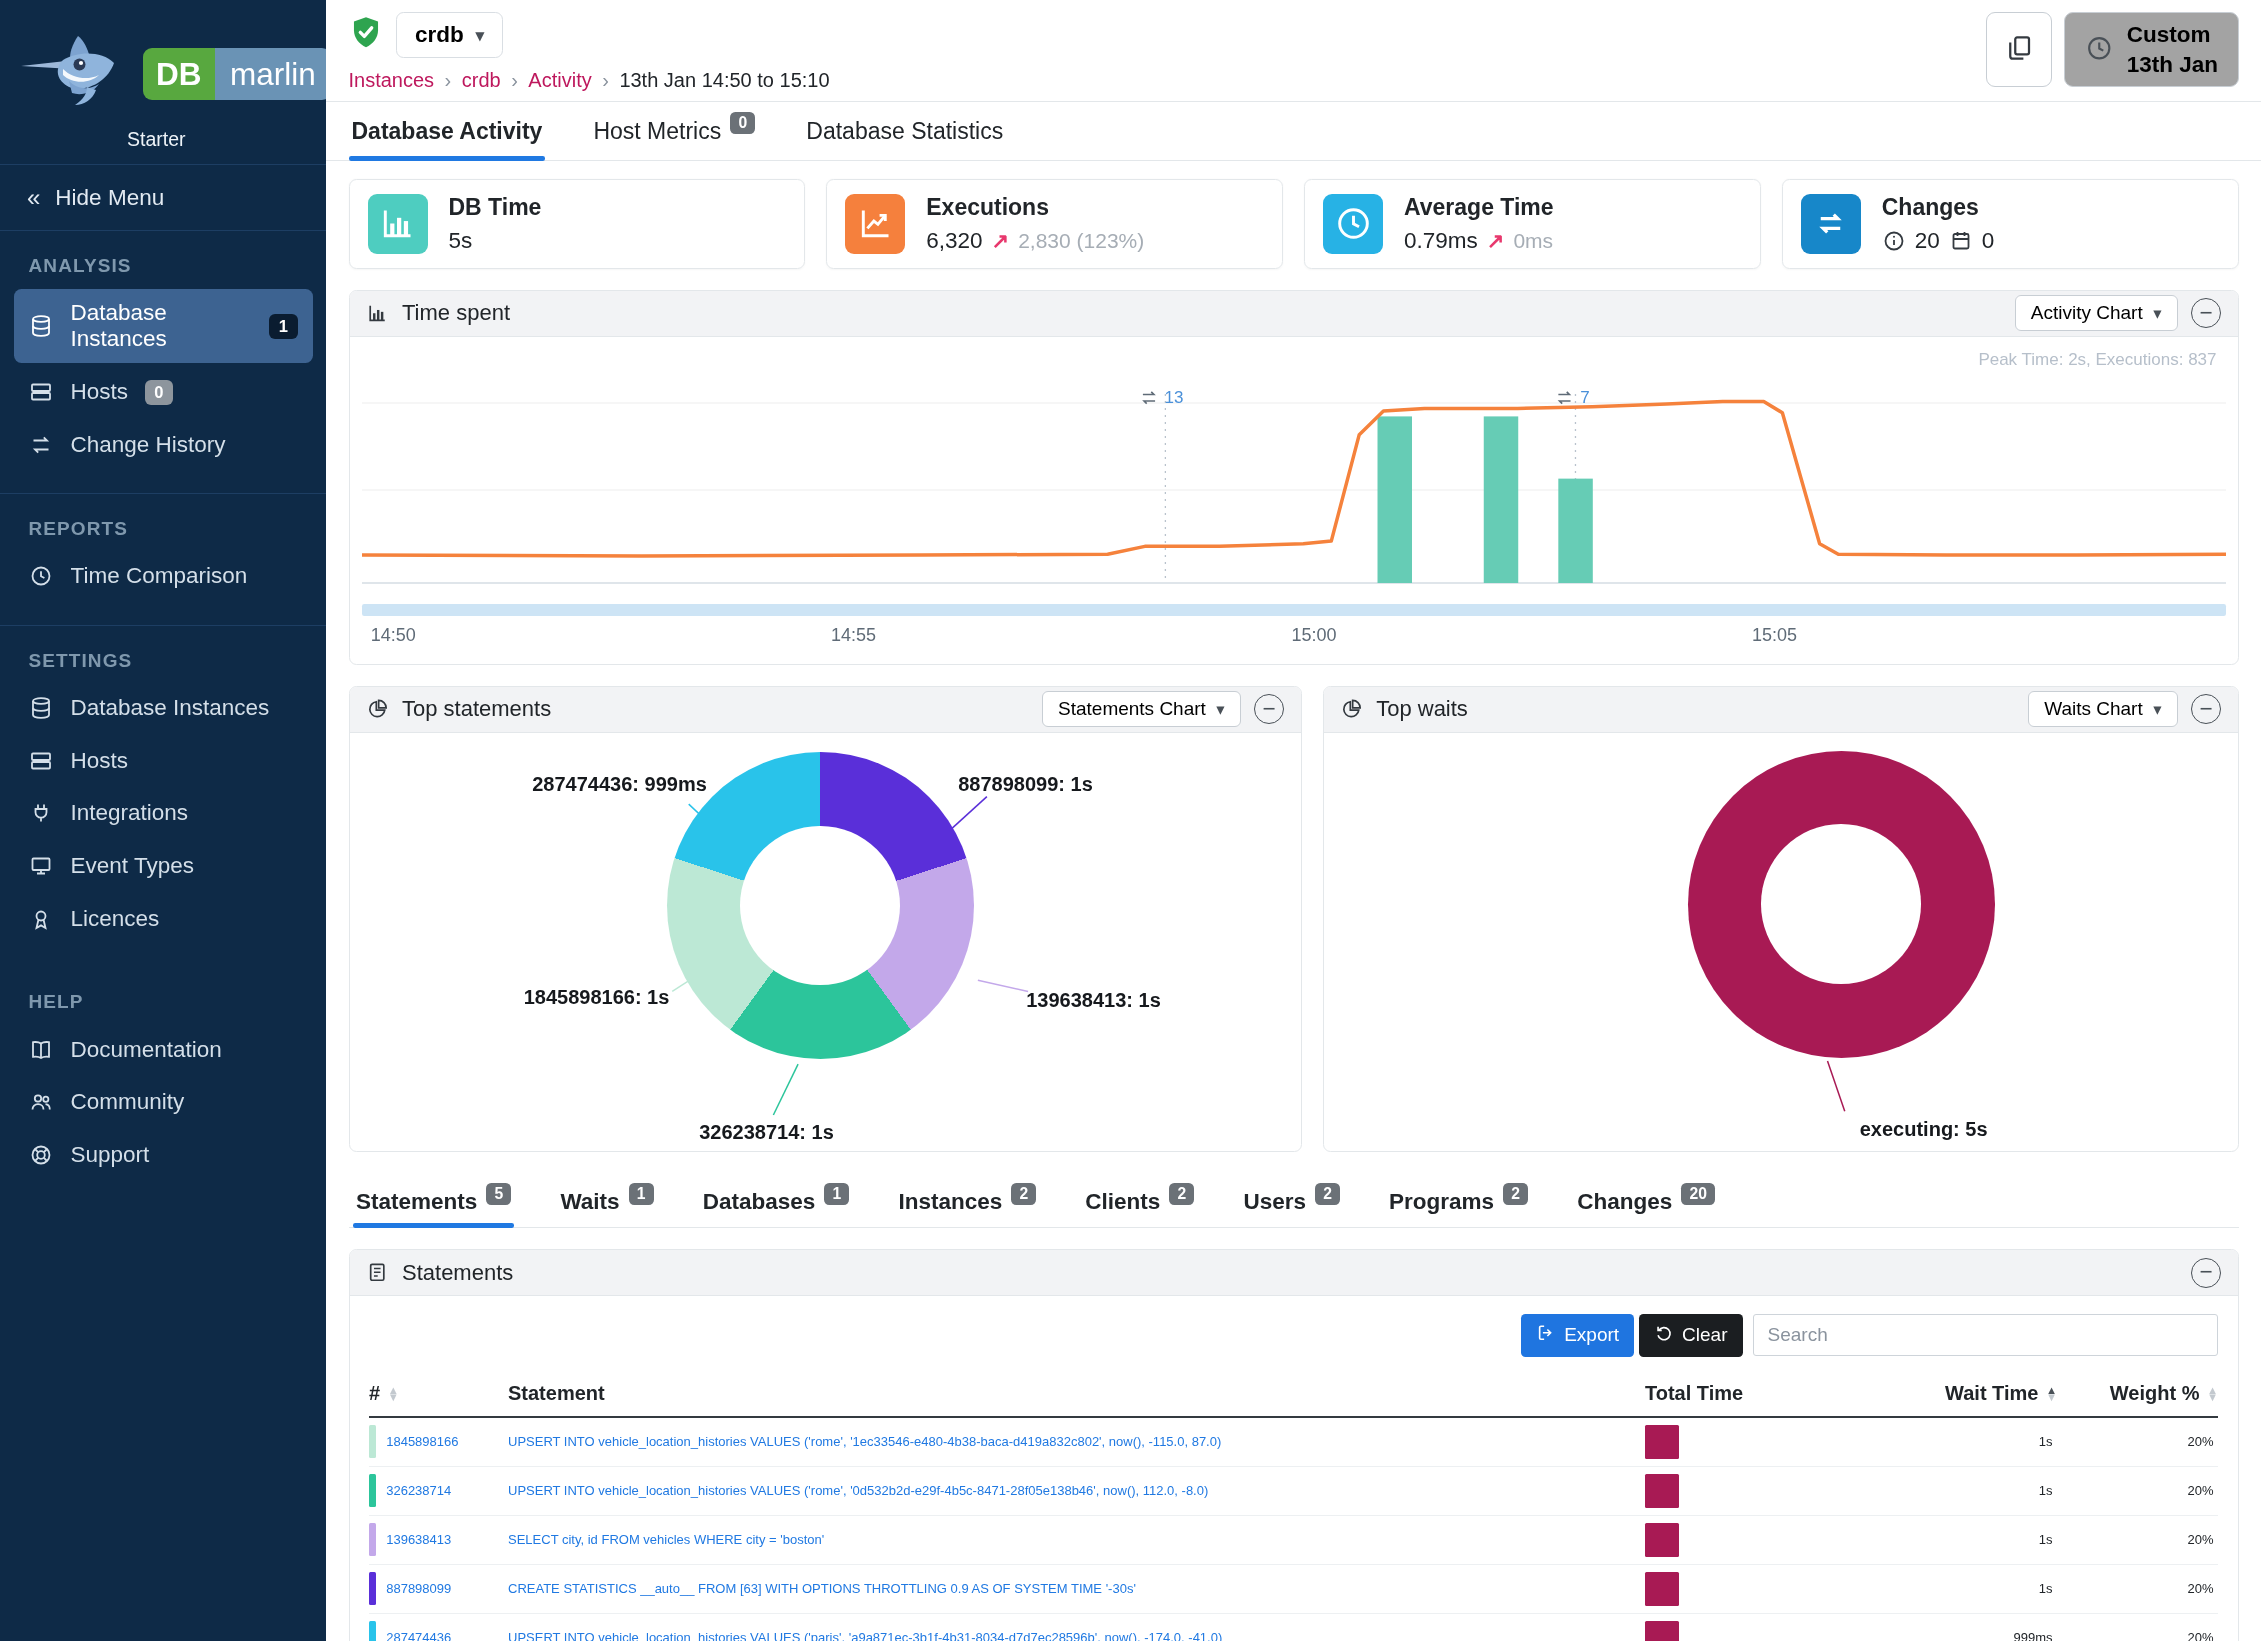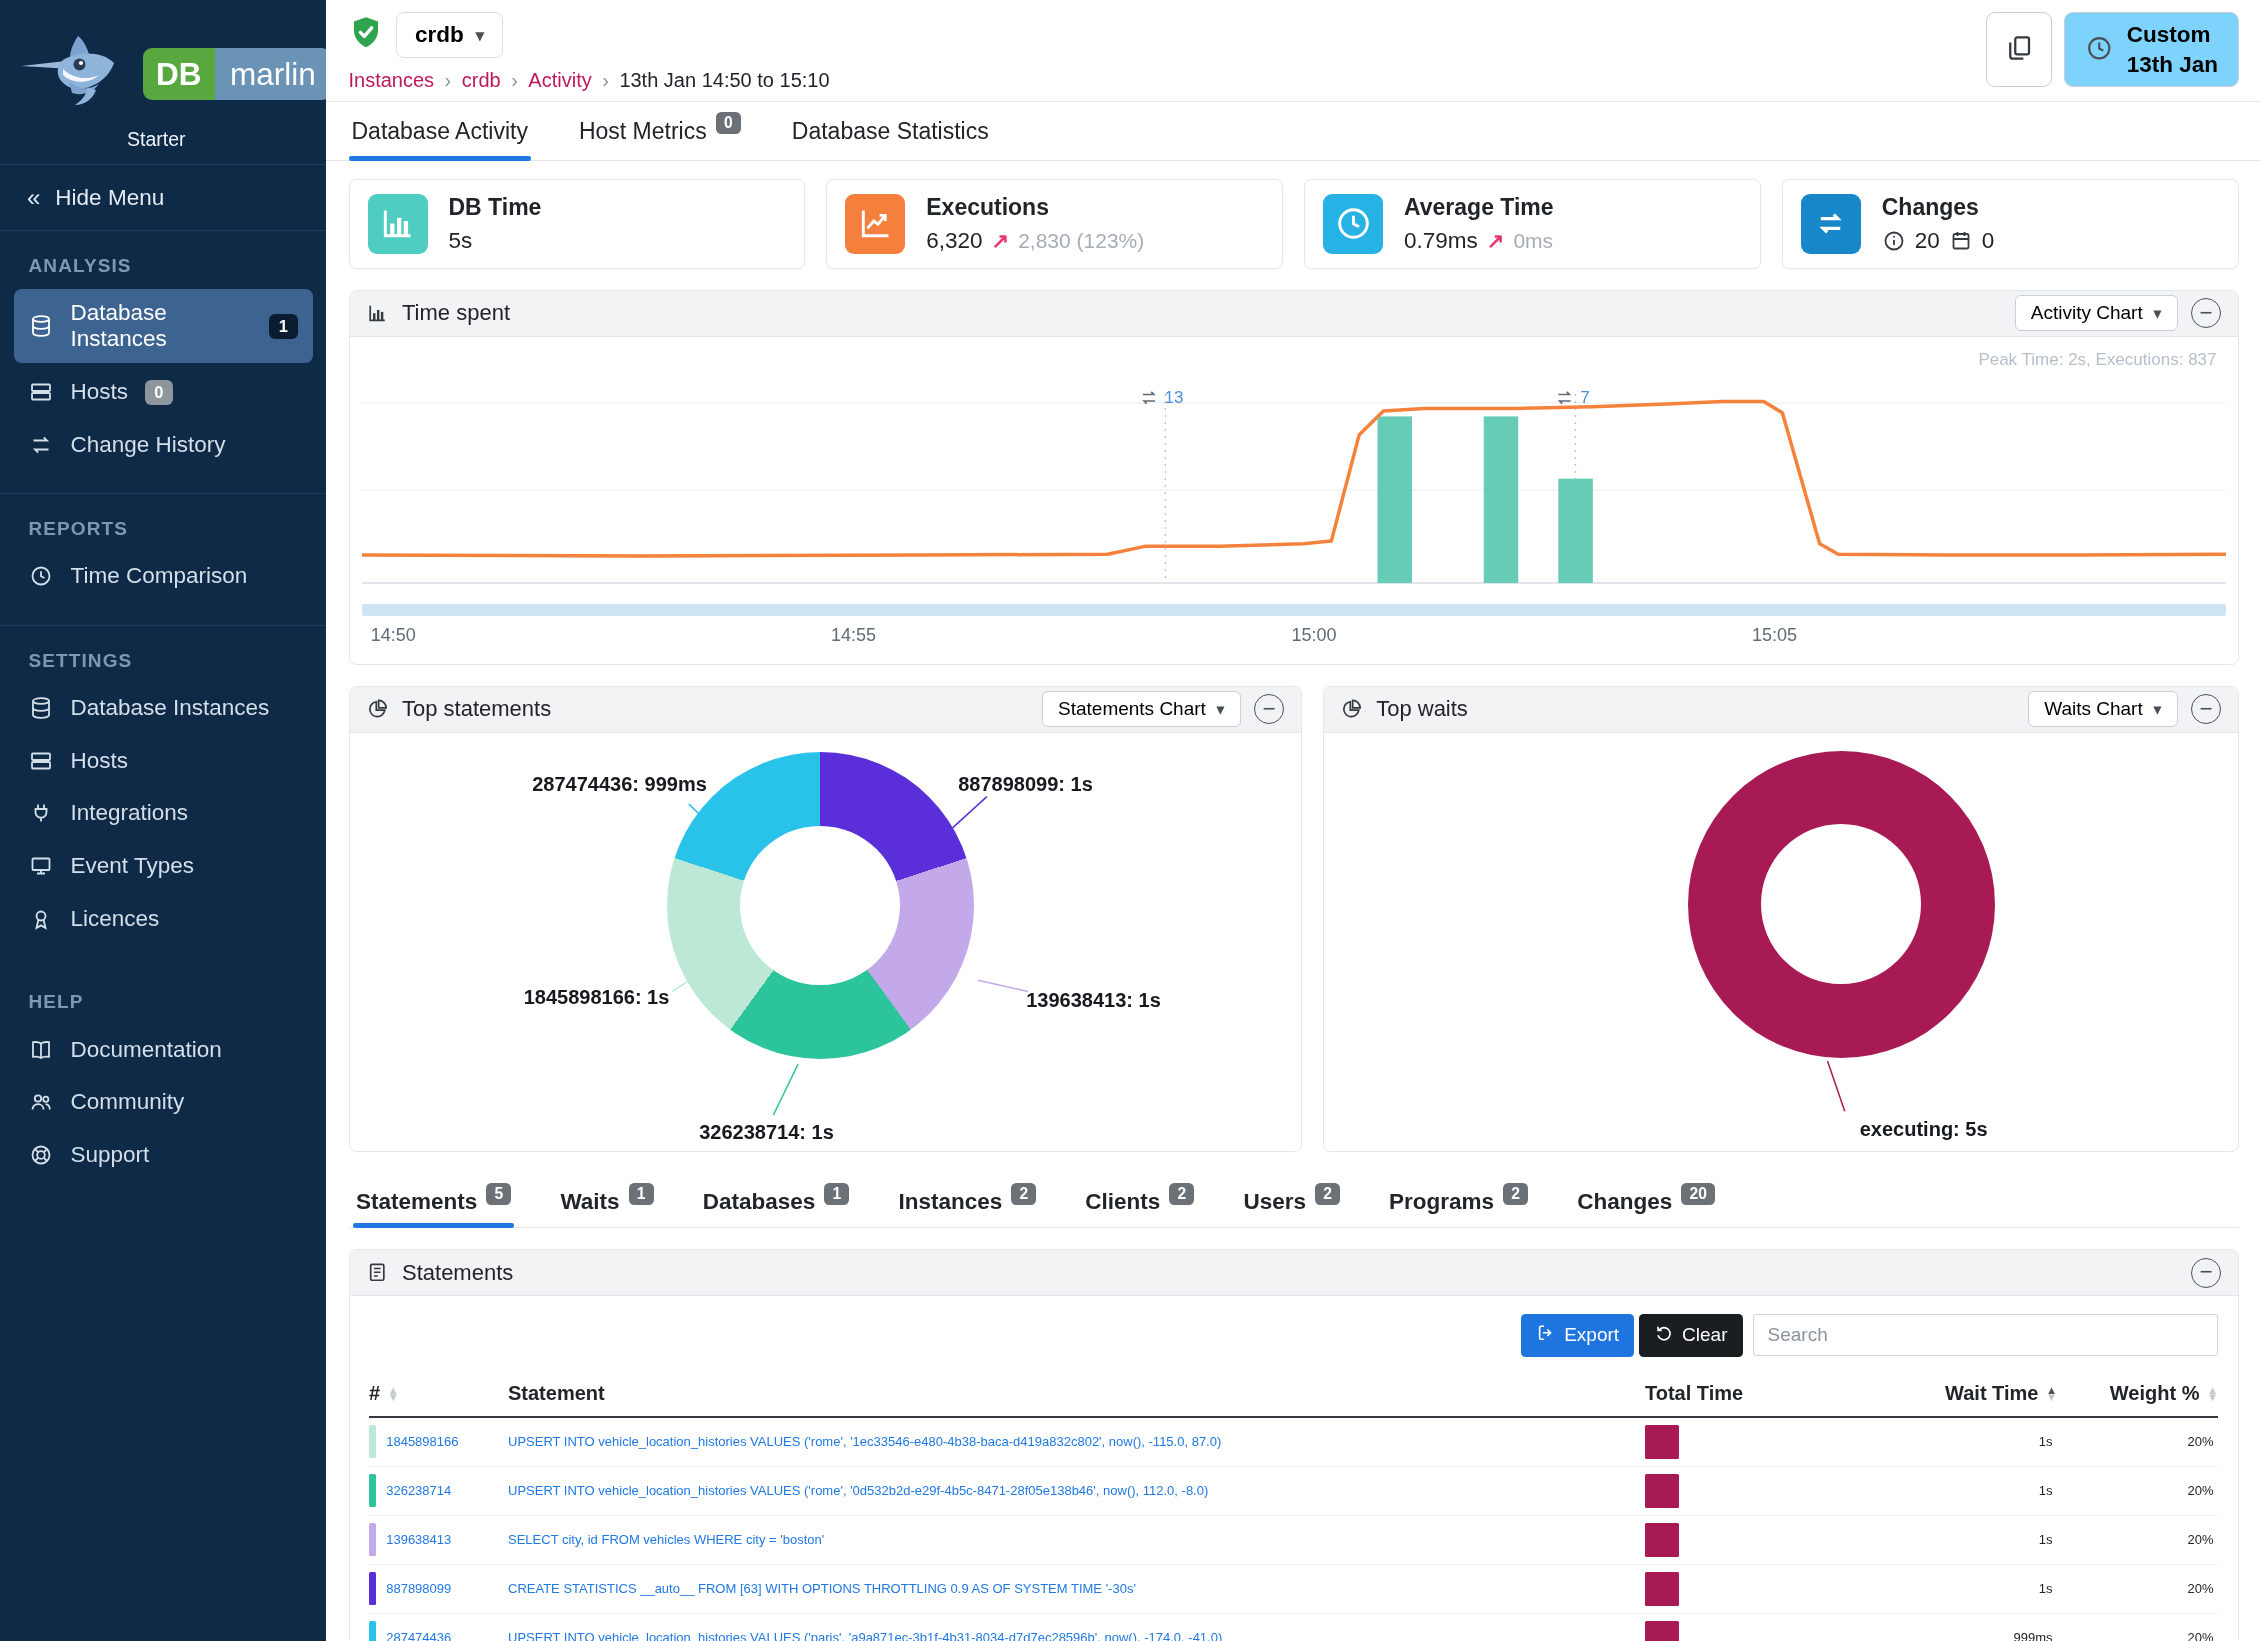"Custom" .custom-btn { background: #7dd3fc -> #a3a3a3 }
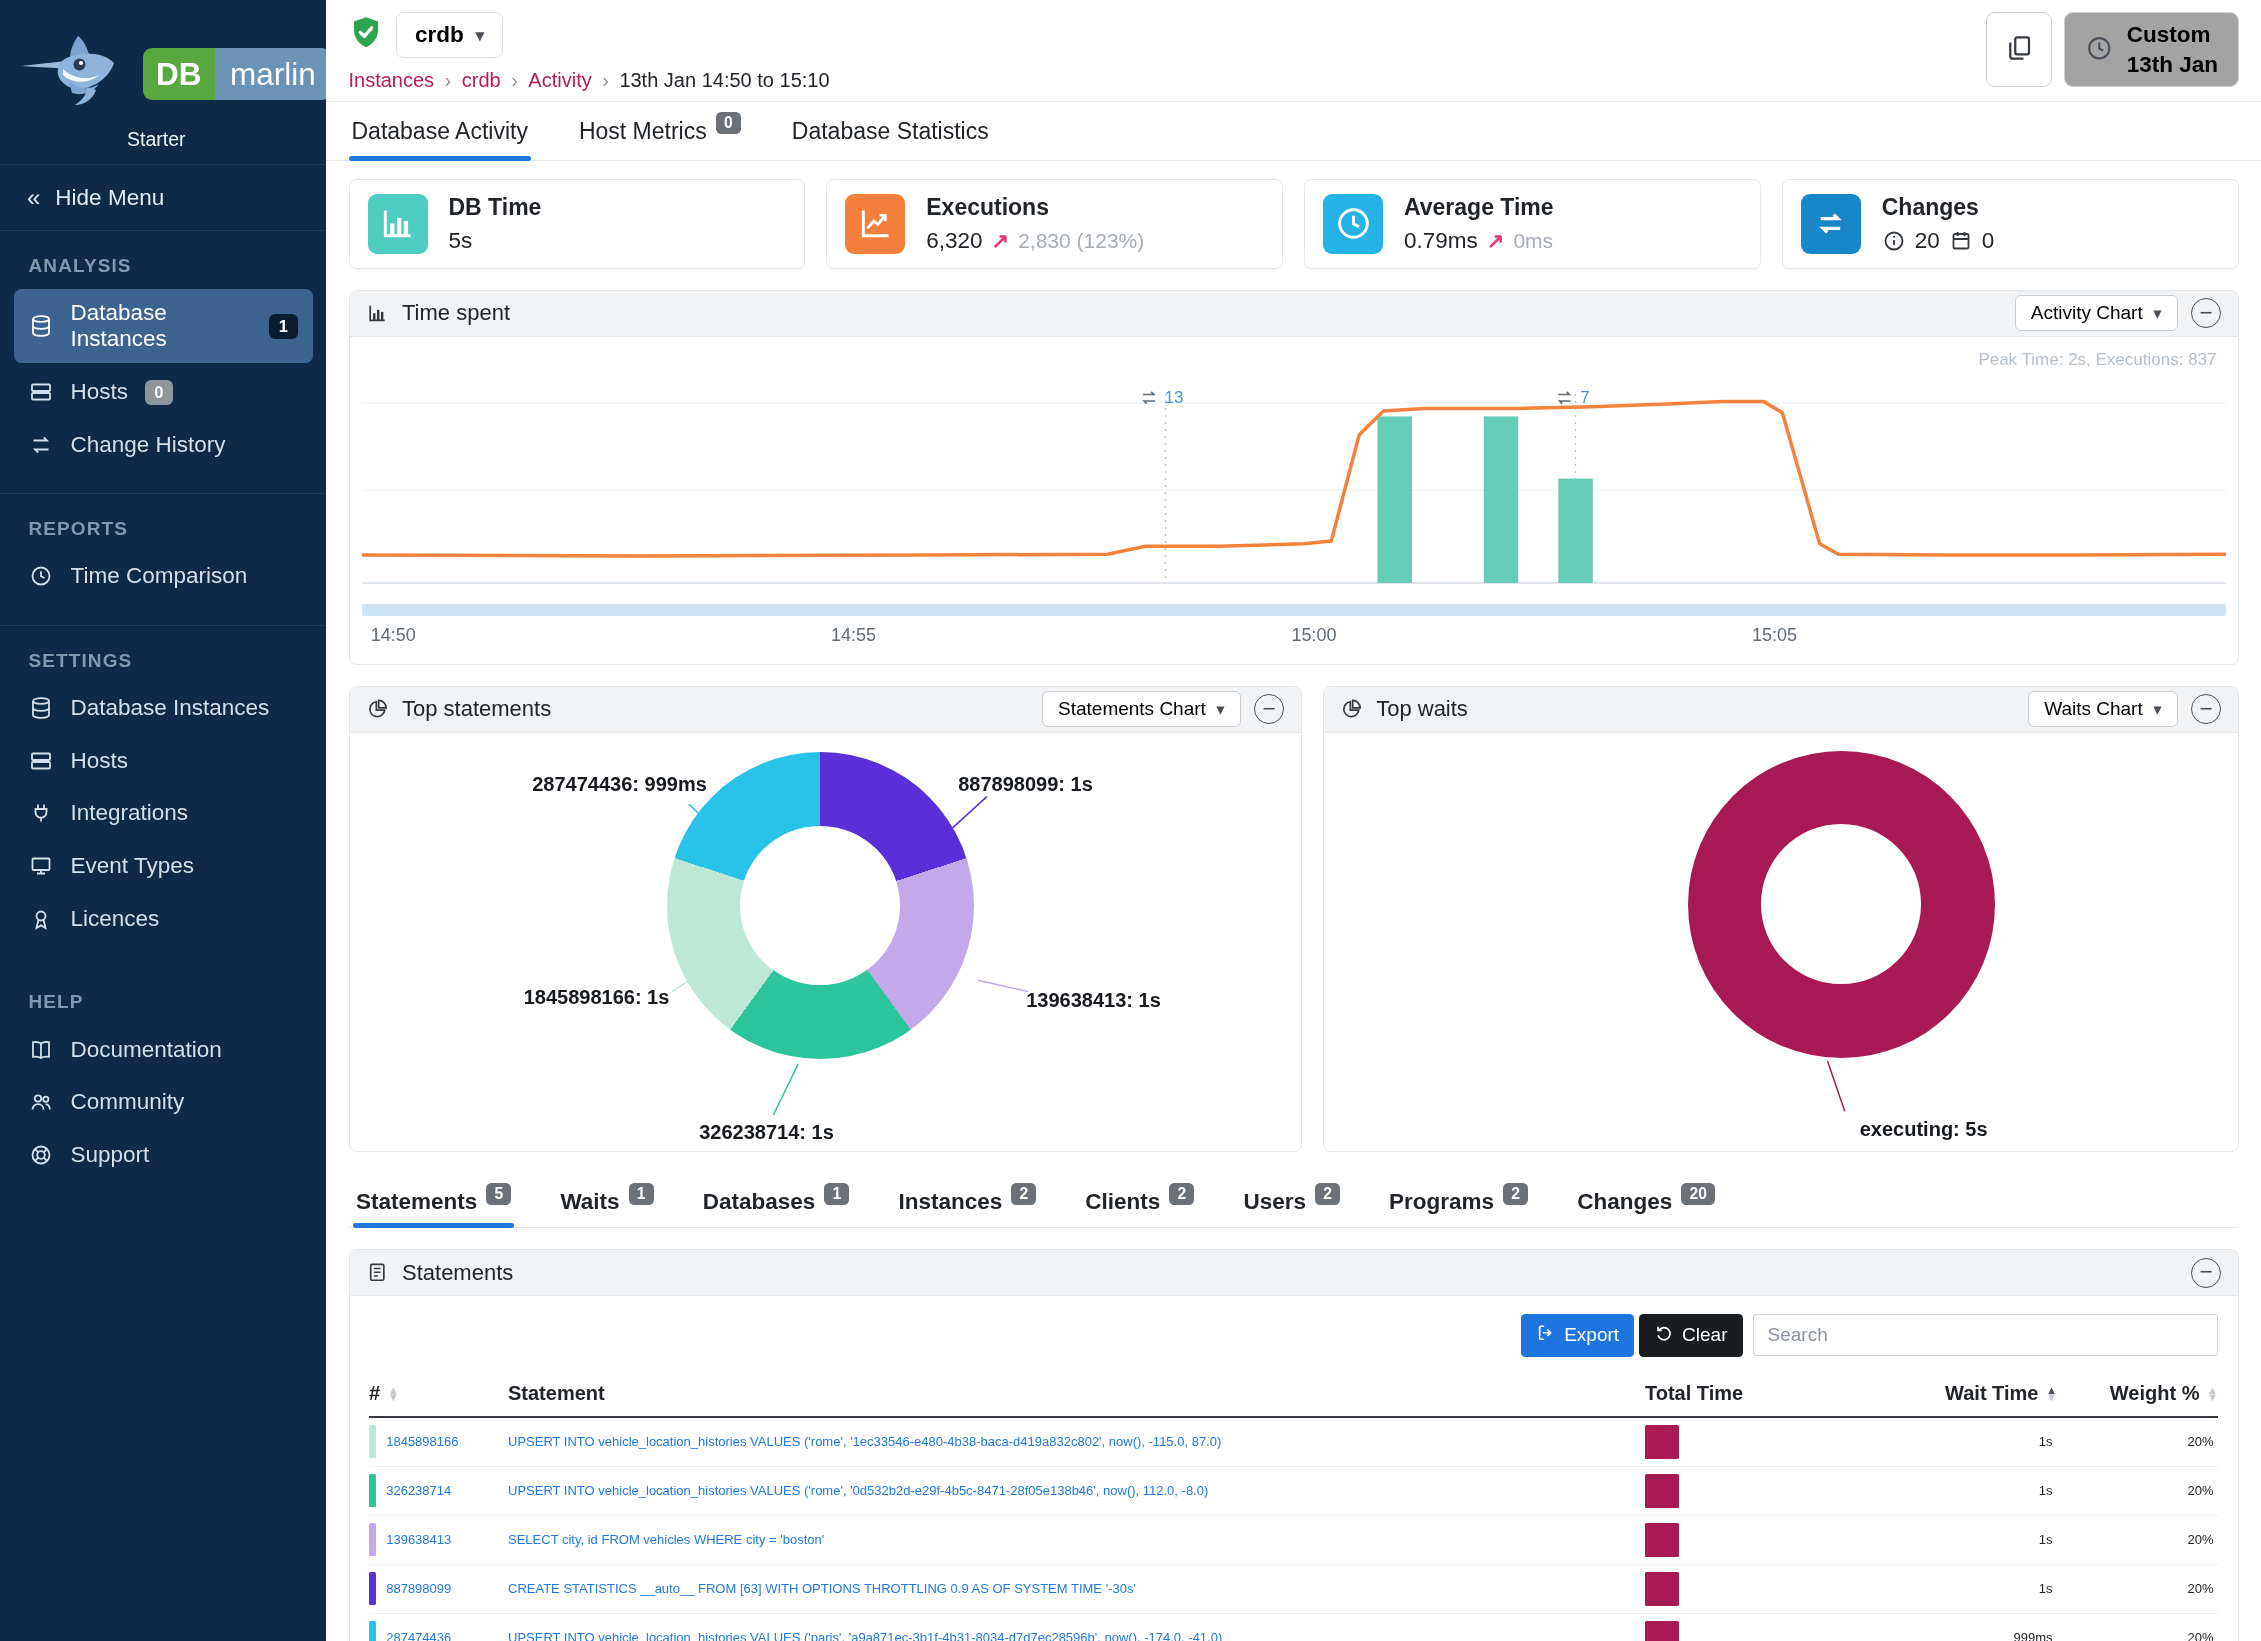"Database Activity" .ptab.active { font-weight: normal -> bold }
